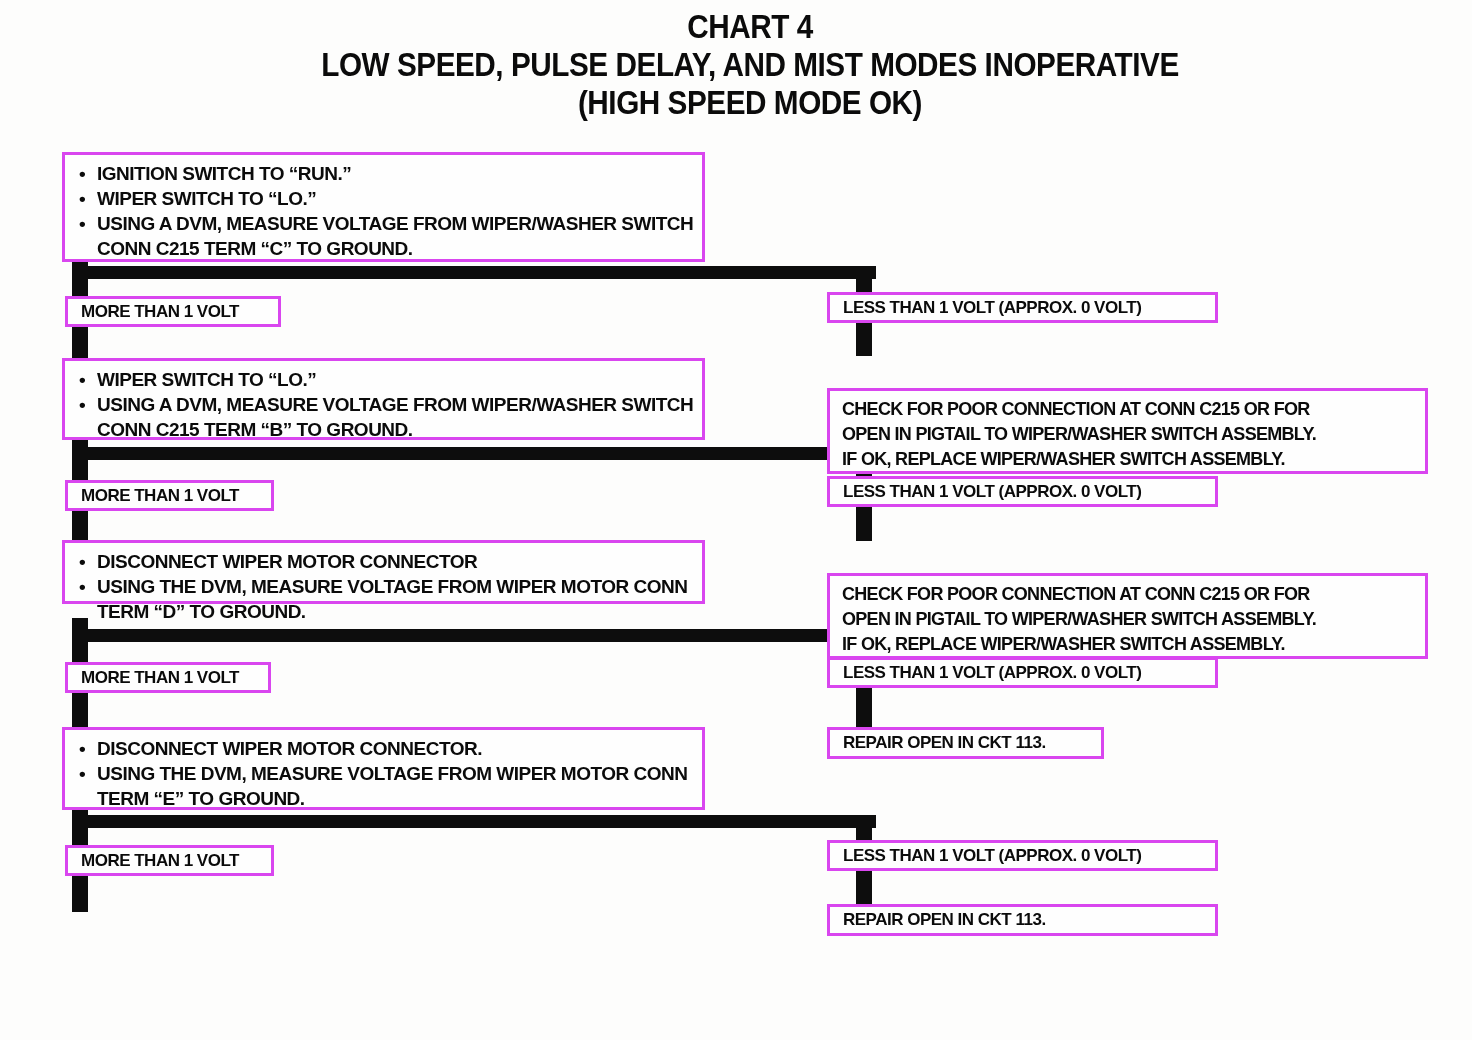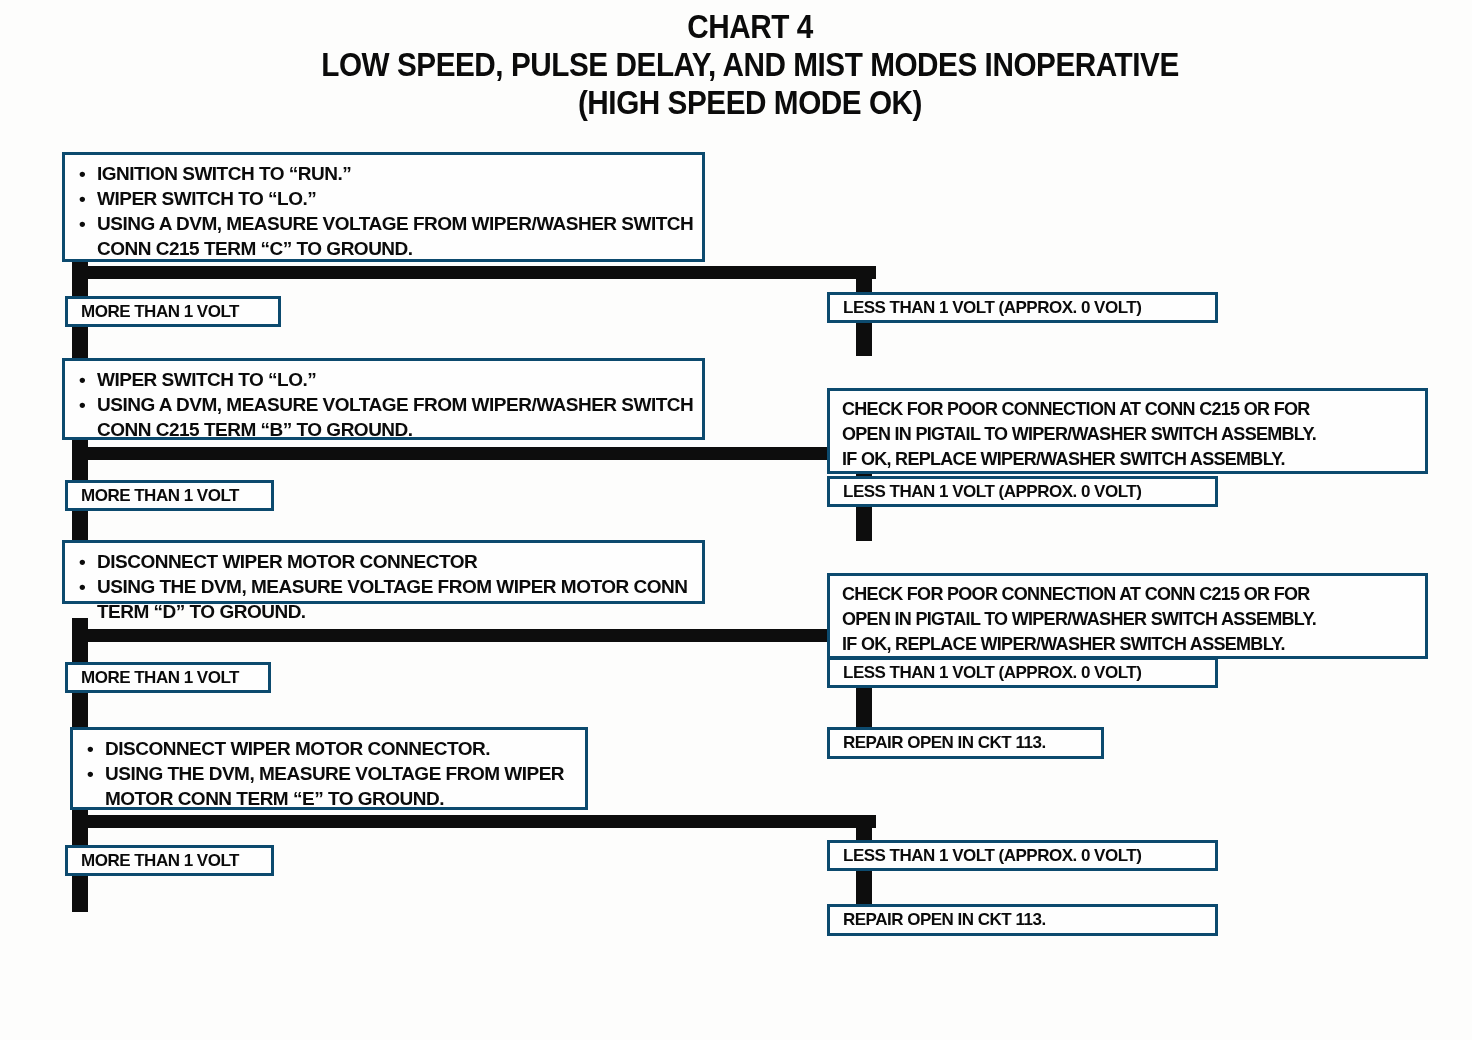"IGNITION SWITCH TO “RUN.”" .box { border: 3px solid #0c4a6e -> 3px solid #d946ef }
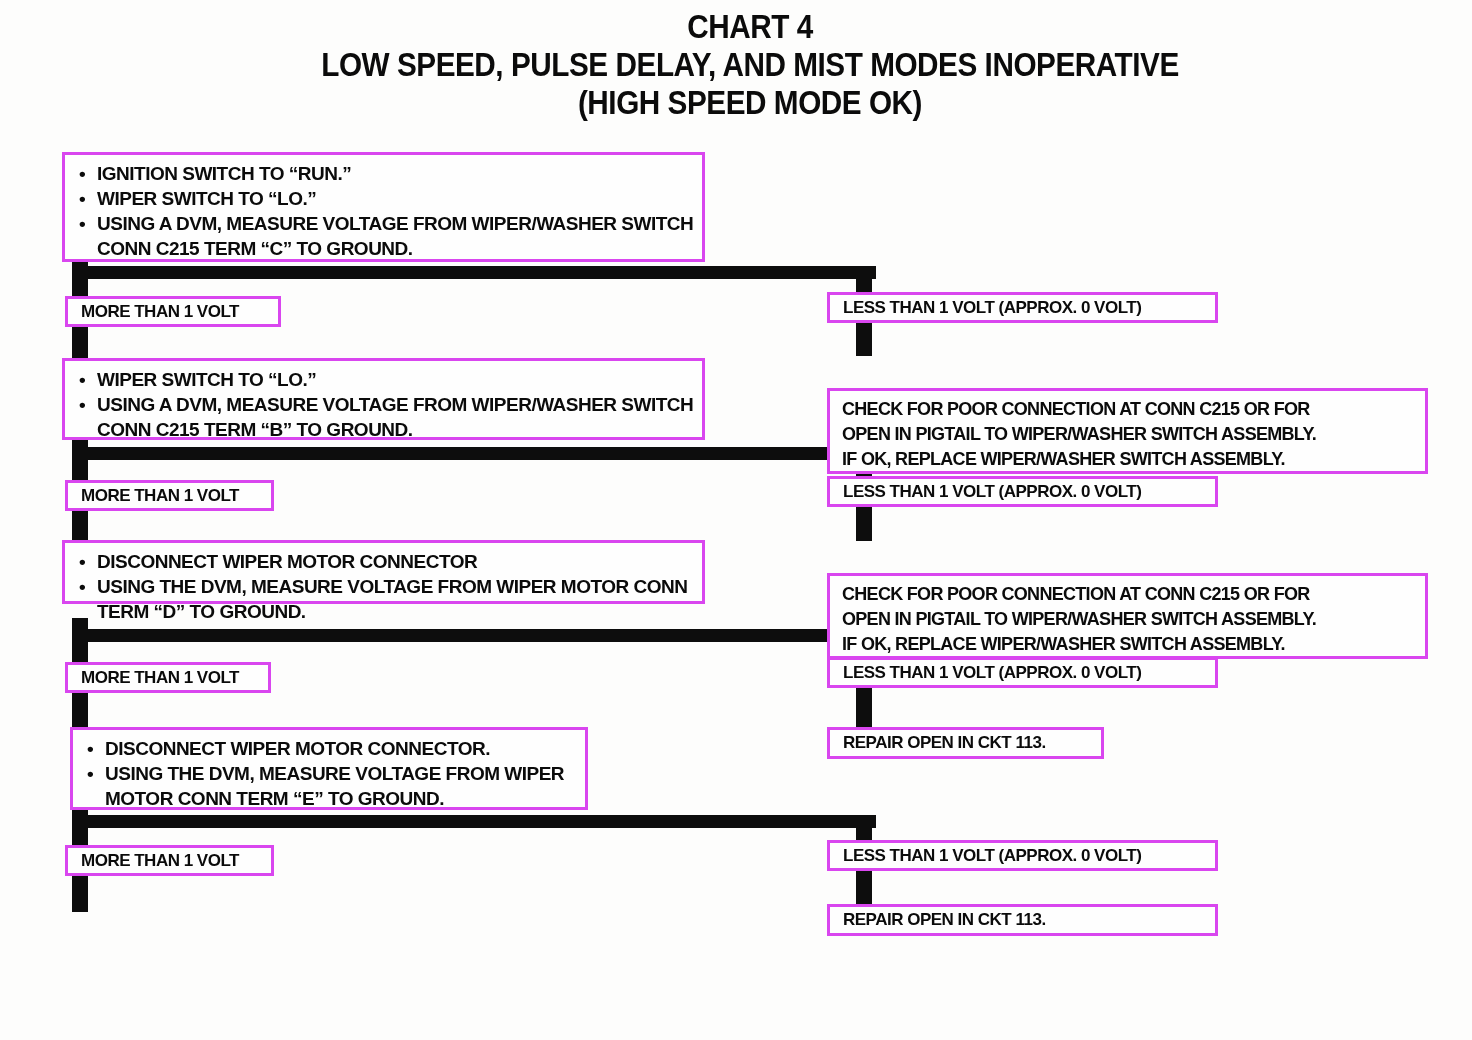"DISCONNECT WIPER MOTOR CONNECTOR." div.box { left: 70px -> 62px; width: 518px -> 643px }
